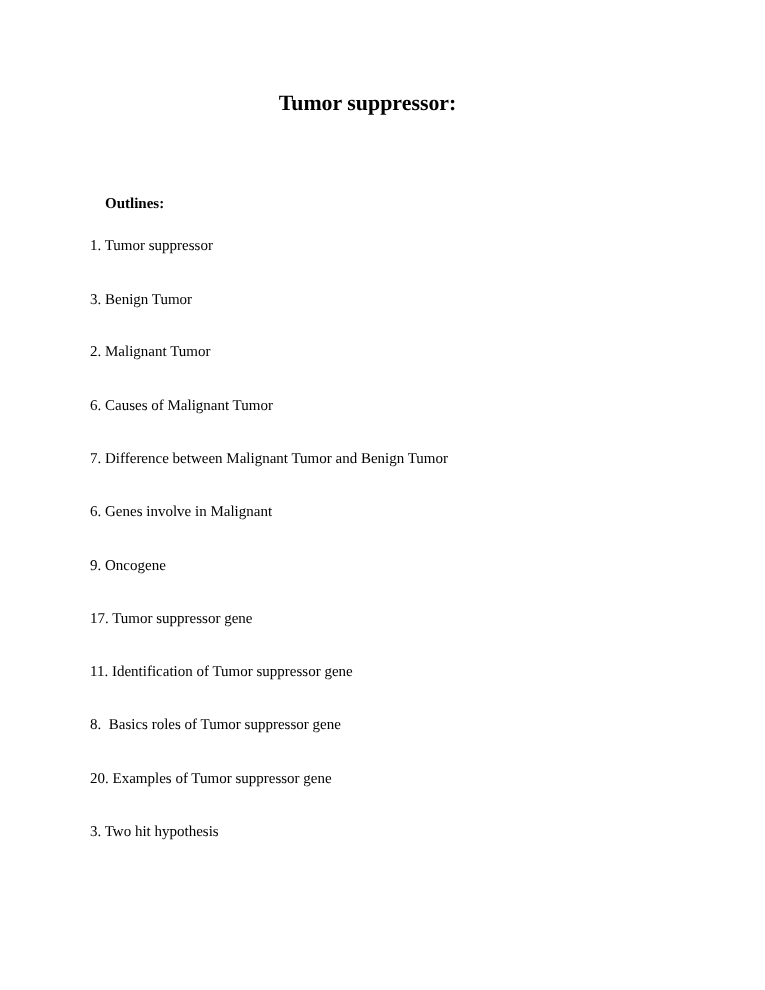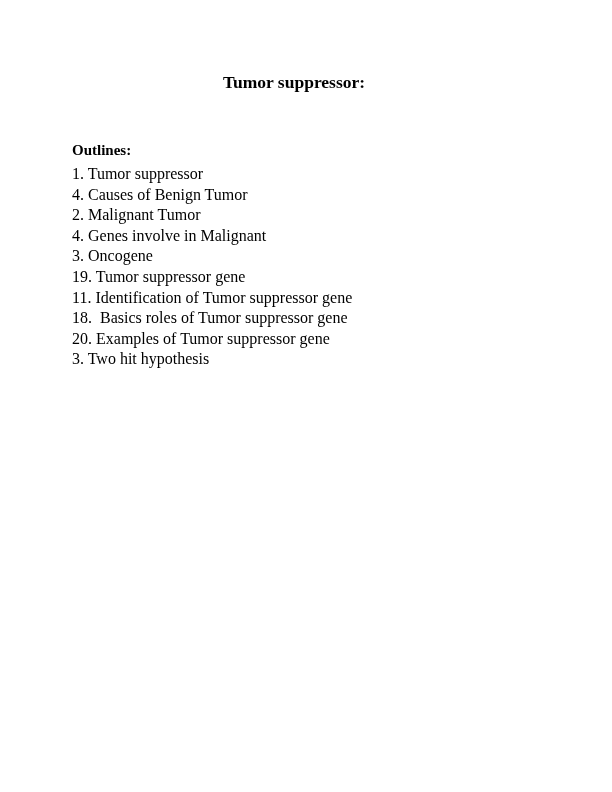"Outlines:" .outline-heading { font-size: 15px -> 12px; margin: 0 -> 12px }
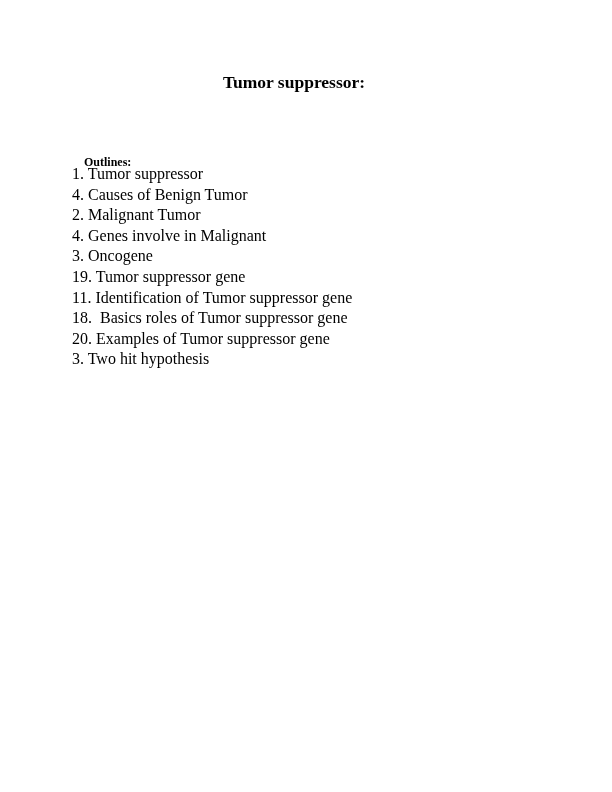"1. Tumor suppressor" .outline-item { font-size: 16px -> 12px; margin-top: none -> 22px }
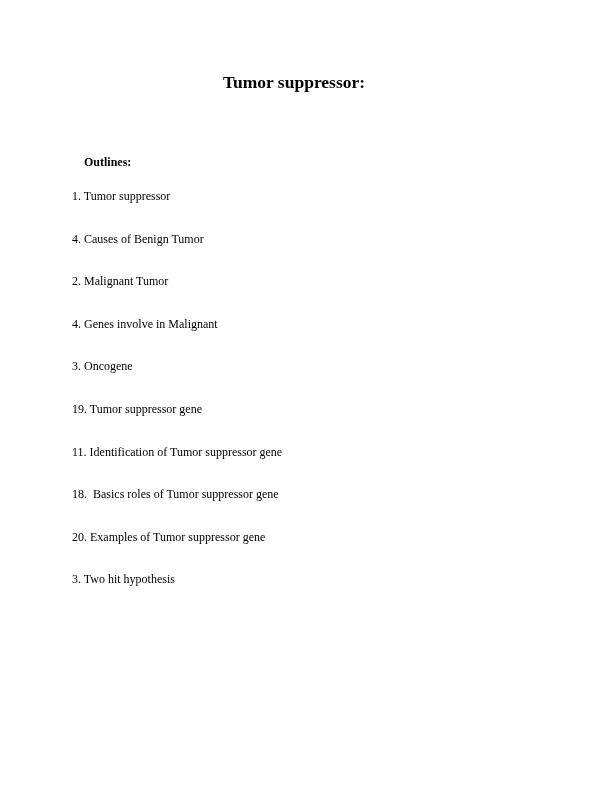"3. Benign Tumor" li.outline-item { html: none -> <li>3. Benign Tumor</li> }
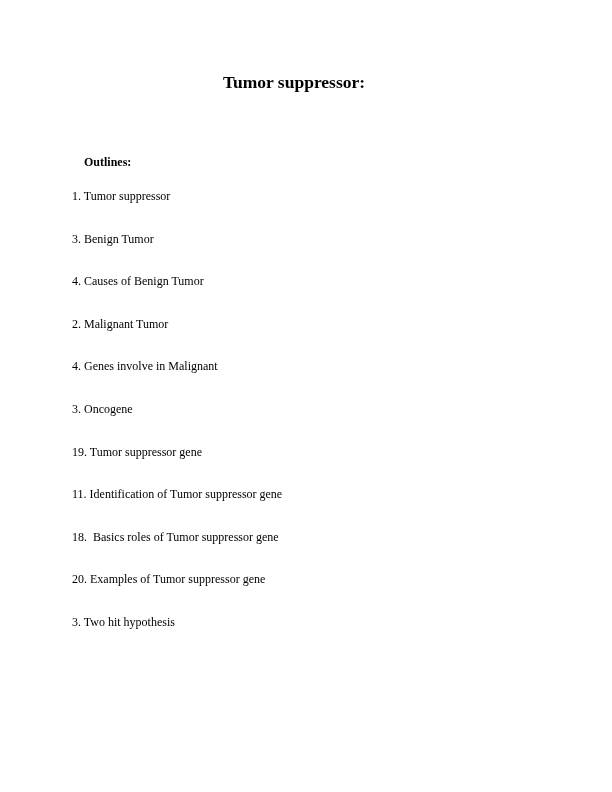"4. Causes of Benign Tumor" li.outline-item { html: <li>4. Causes of Benign Tumor</li> -> none }
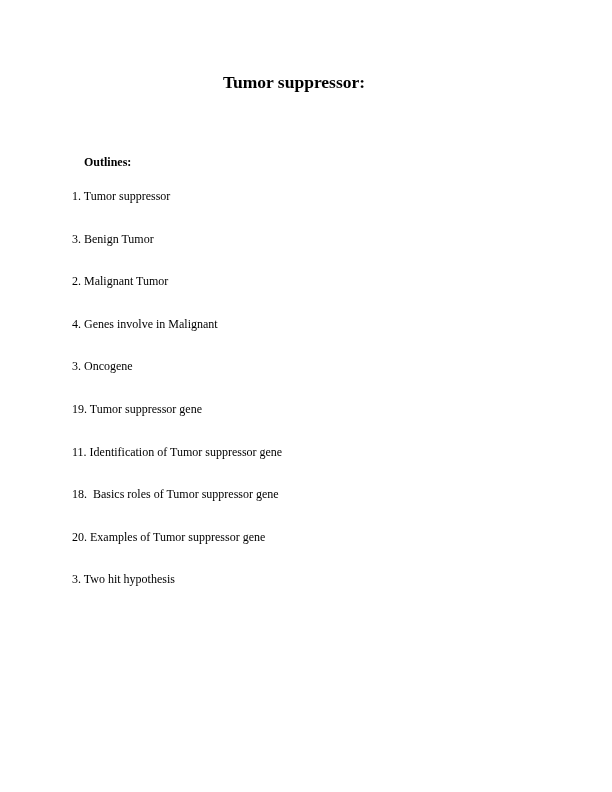"6. Causes of Malignant Tumor" li.outline-item { html: none -> <li>6. Causes of Malignant Tumor</li> }
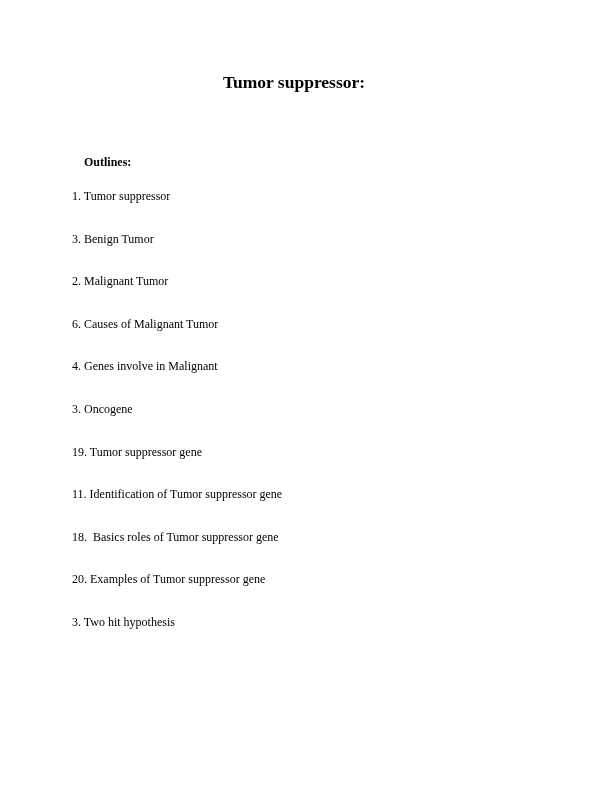"7. Difference between Malignant Tumor" li.outline-item { html: none -> <li>7. Difference between Malignant Tumor and Benign Tumor</li> }
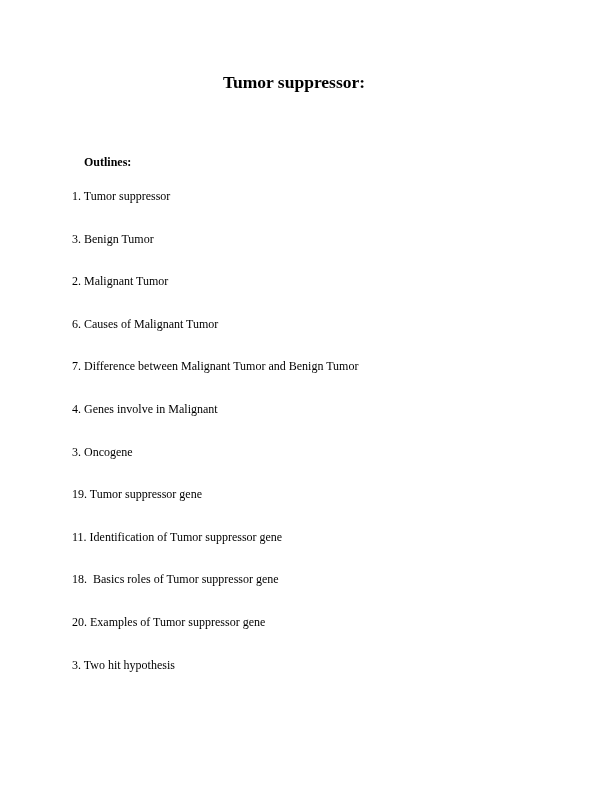"4. Genes involve in Malignant" li.outline-item { text: 4 -> 6 }
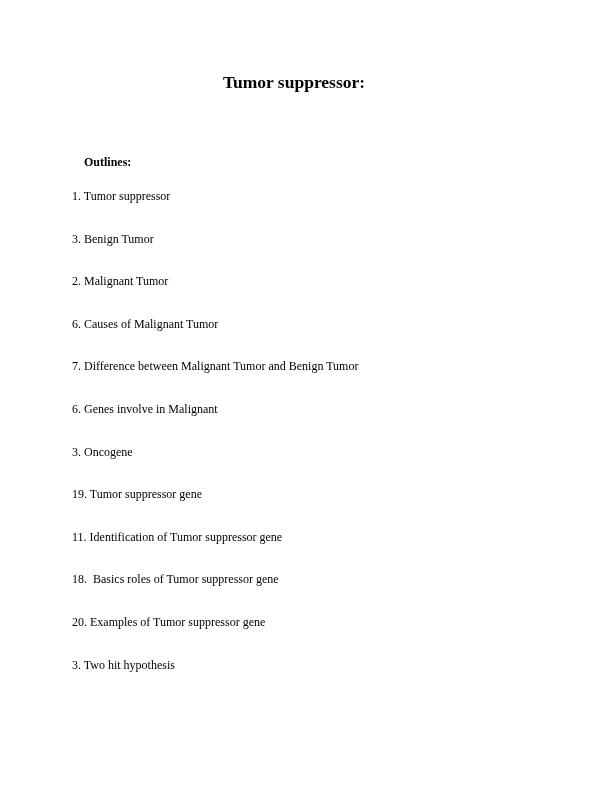"3. Oncogene" li.outline-item { text: 3 -> 9 }
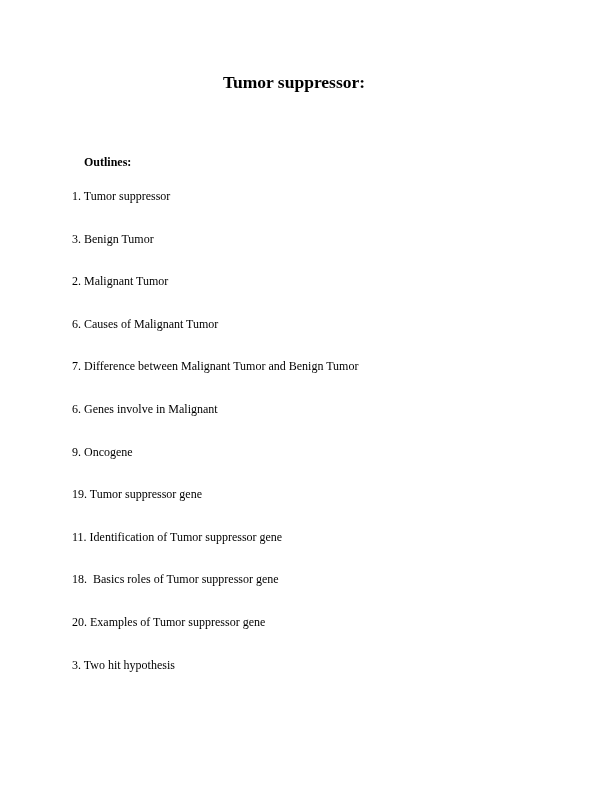"19. Tumor suppressor gene" li.outline-item { text: 19 -> 17 }
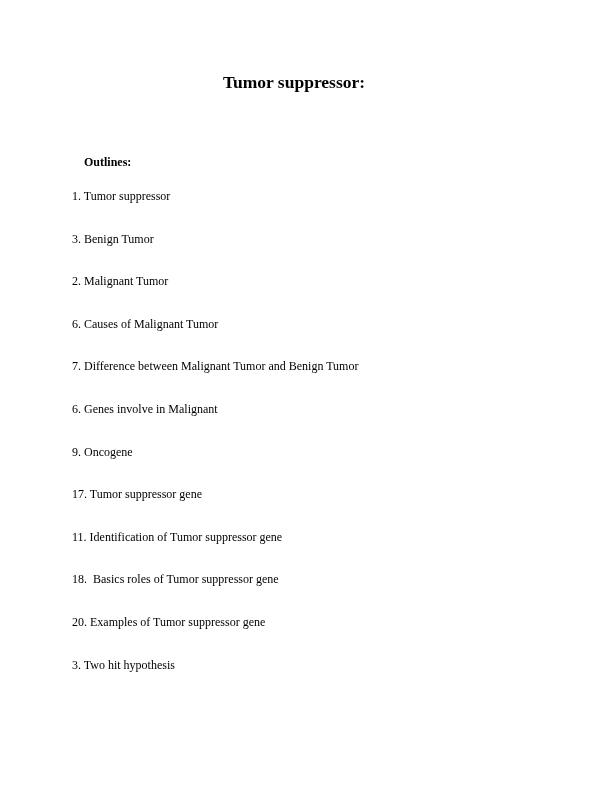"18. Basics roles of Tumor" li.outline-item { text: 18 -> 8 }
